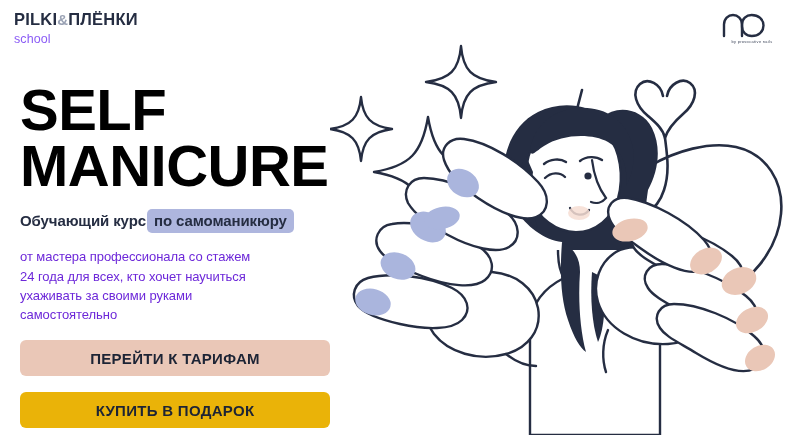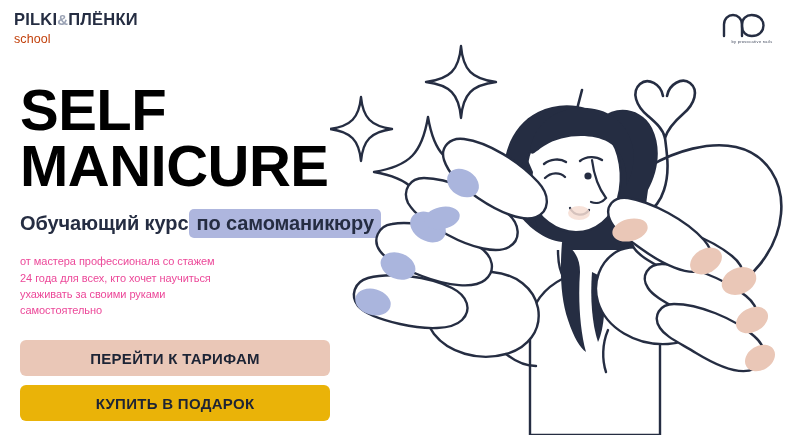"school" #brand .brand-sub { color: #c2410c -> #8b5cf6 }
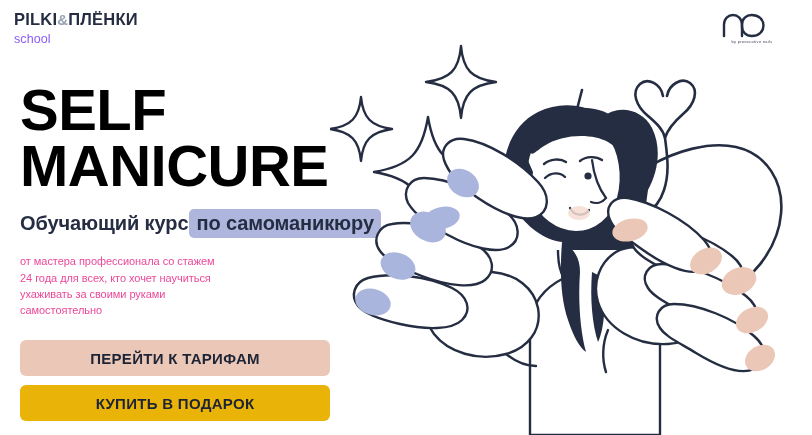"Обучающий курс по самоманикюру" #subhead { font-size: 20px -> 15px }
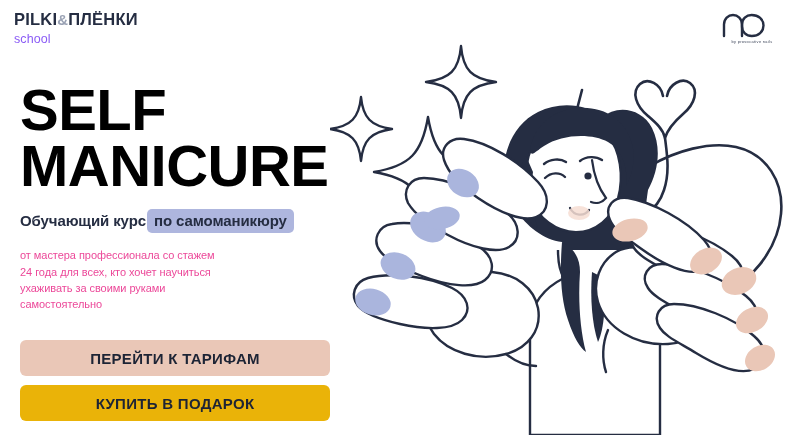"от мастера профессионала со стажем" #lede { color: #ec4899 -> #6d28d9; font-size: 11px -> 13px }
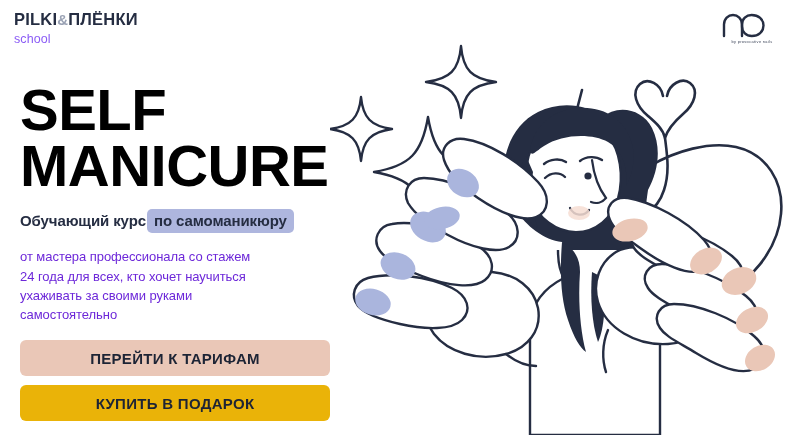"ПЕРЕЙТИ К ТАРИФАМ" #cta { gap: 9px -> 16px }
